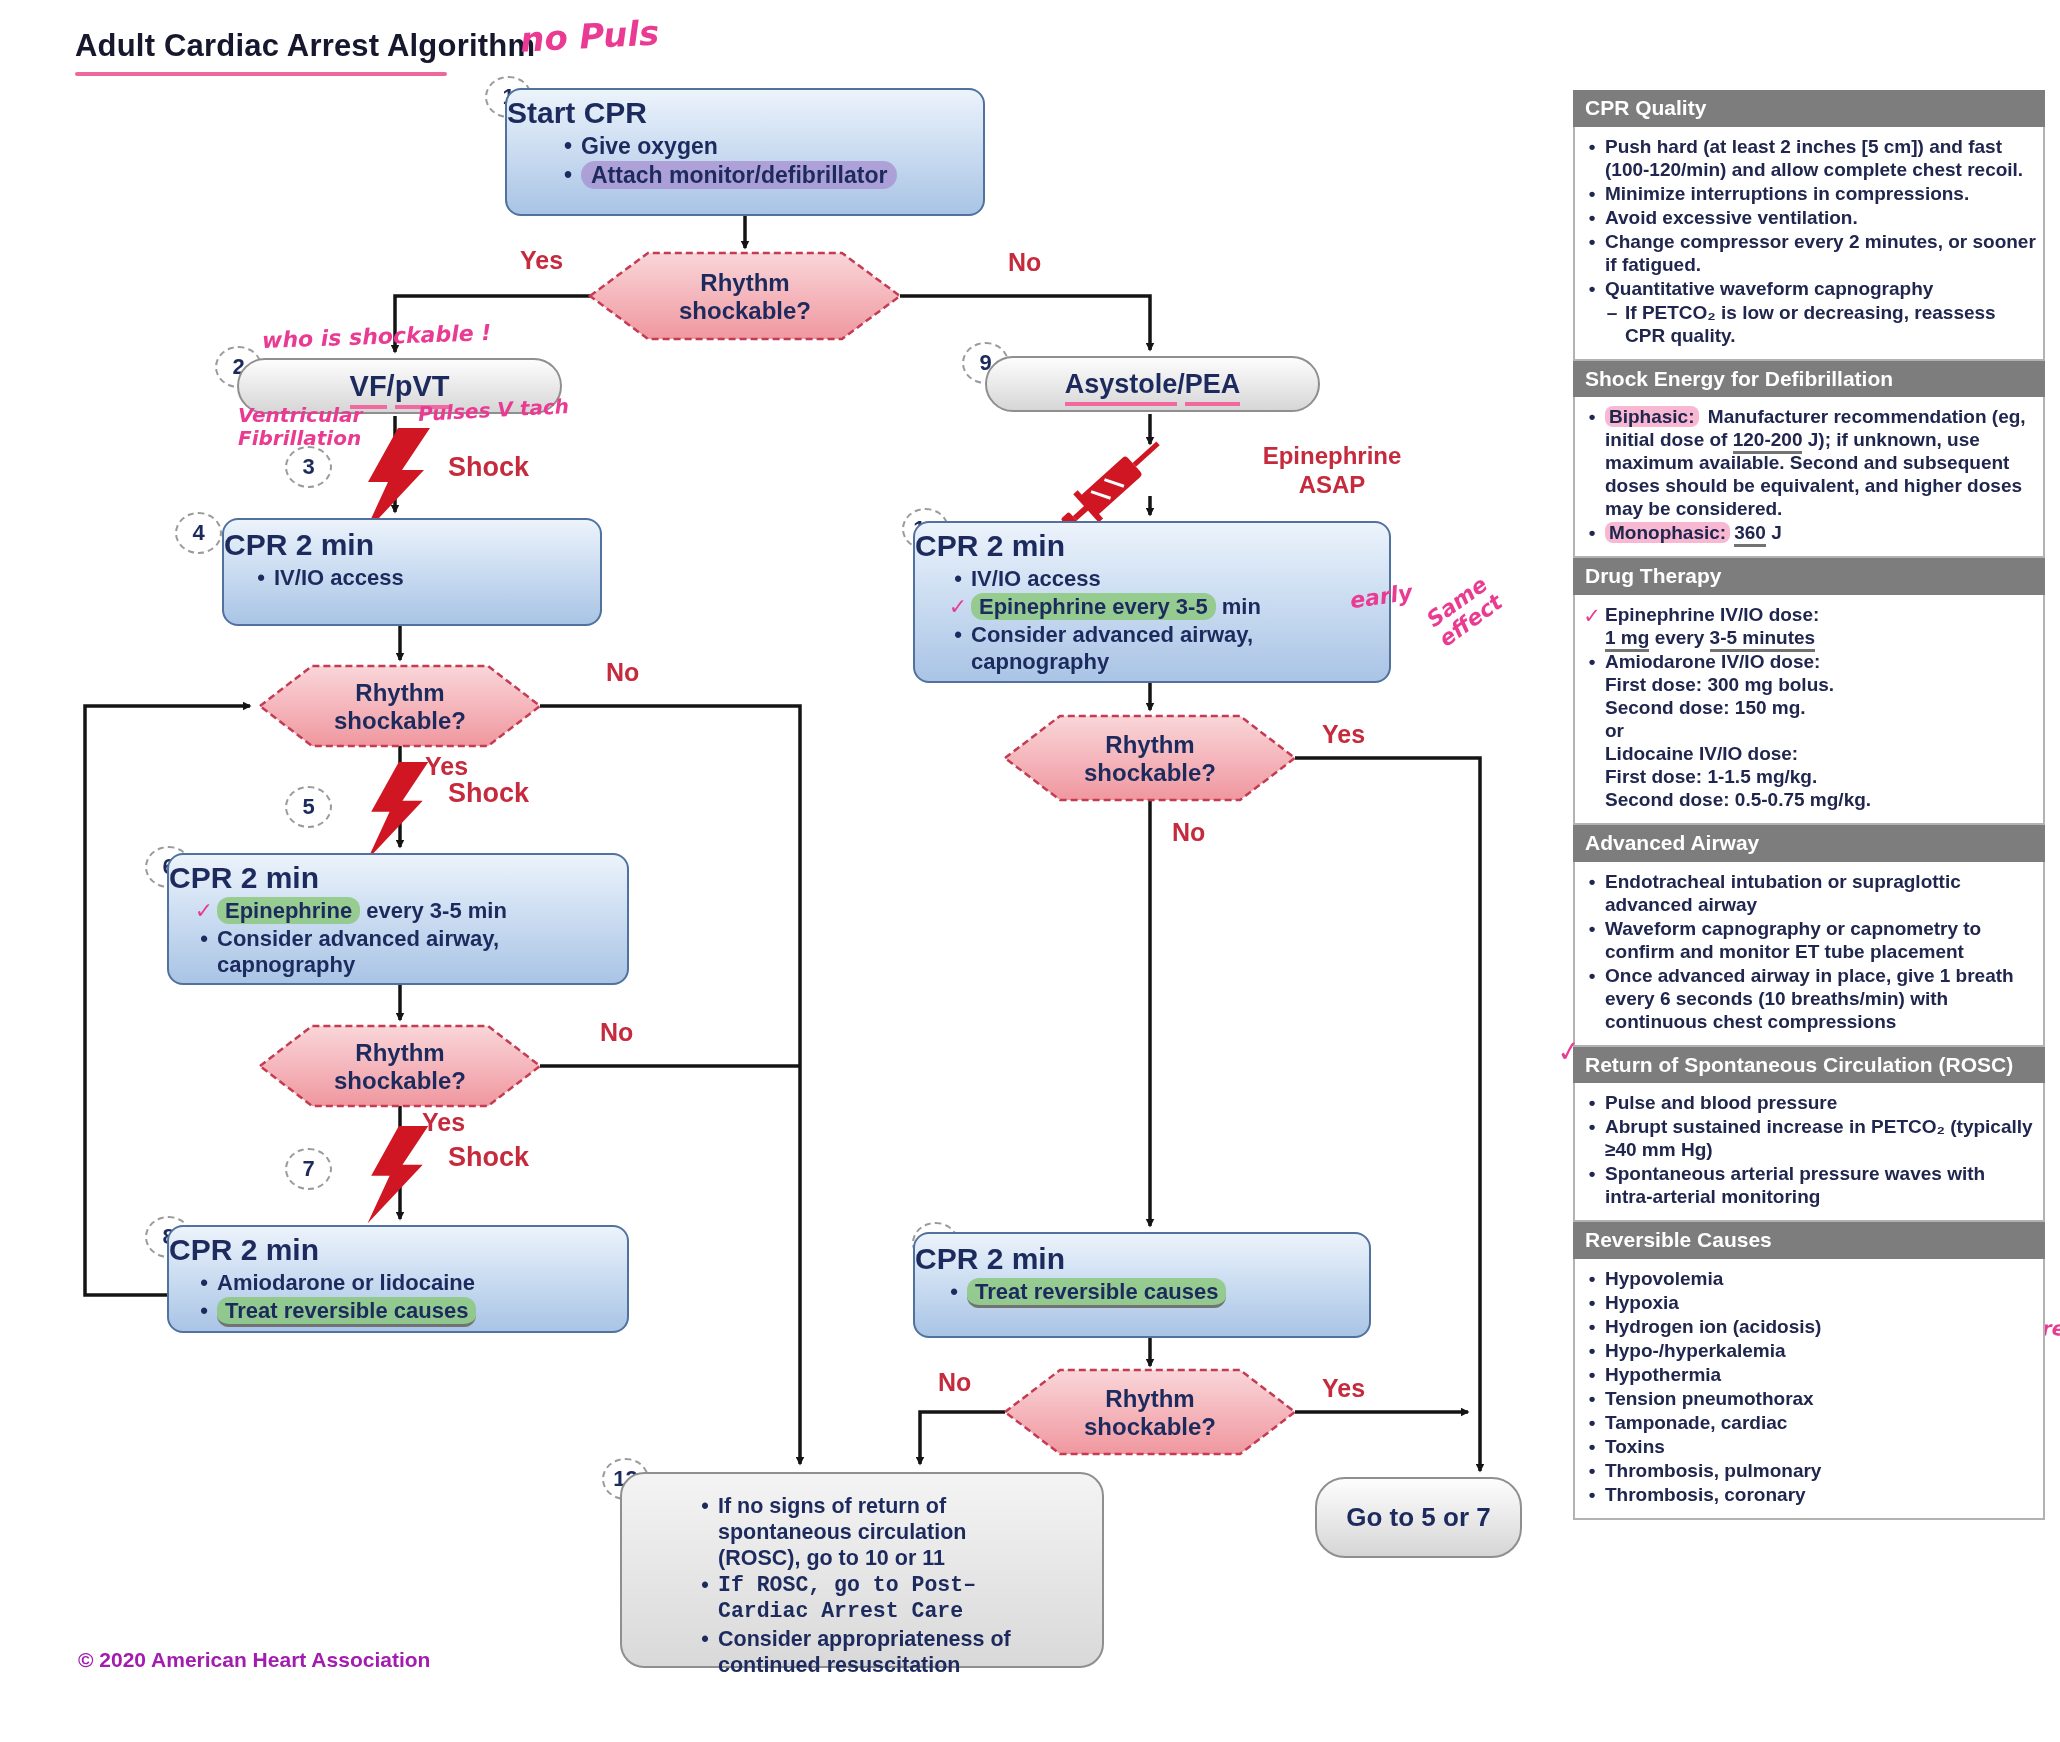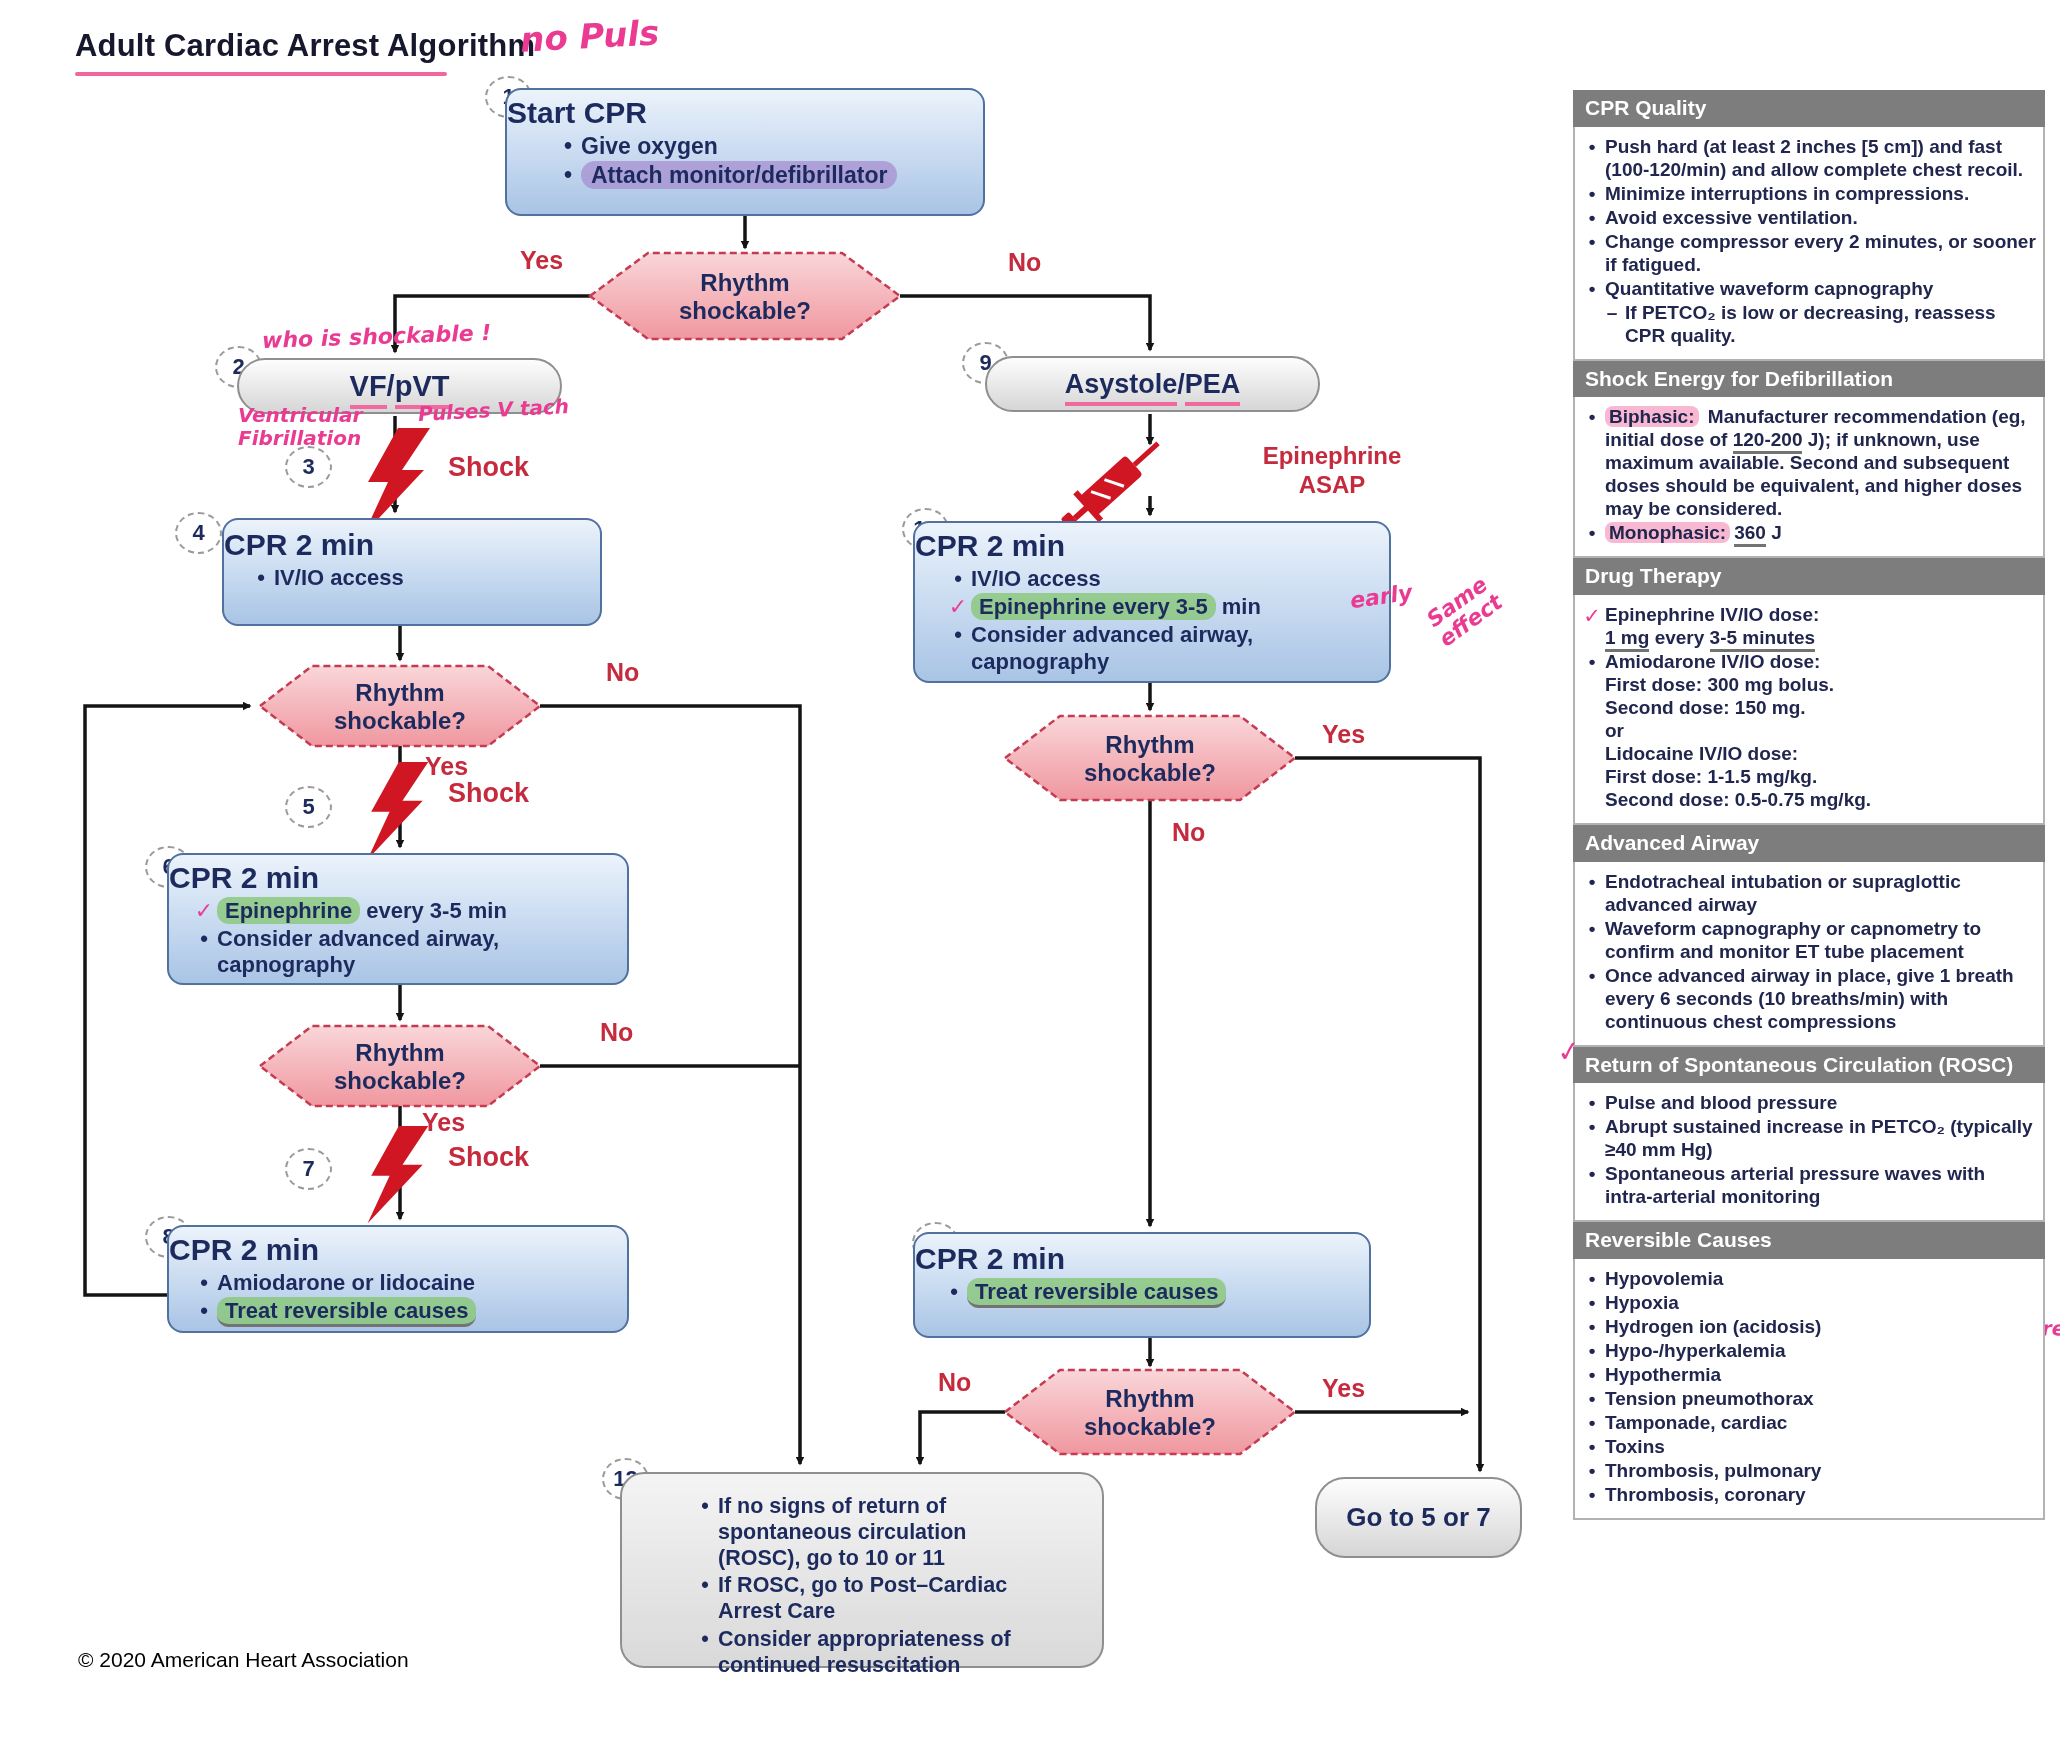"If ROSC, go to Post–Cardiac" div.btxt { font-family: none -> Liberation Mono, monospace }
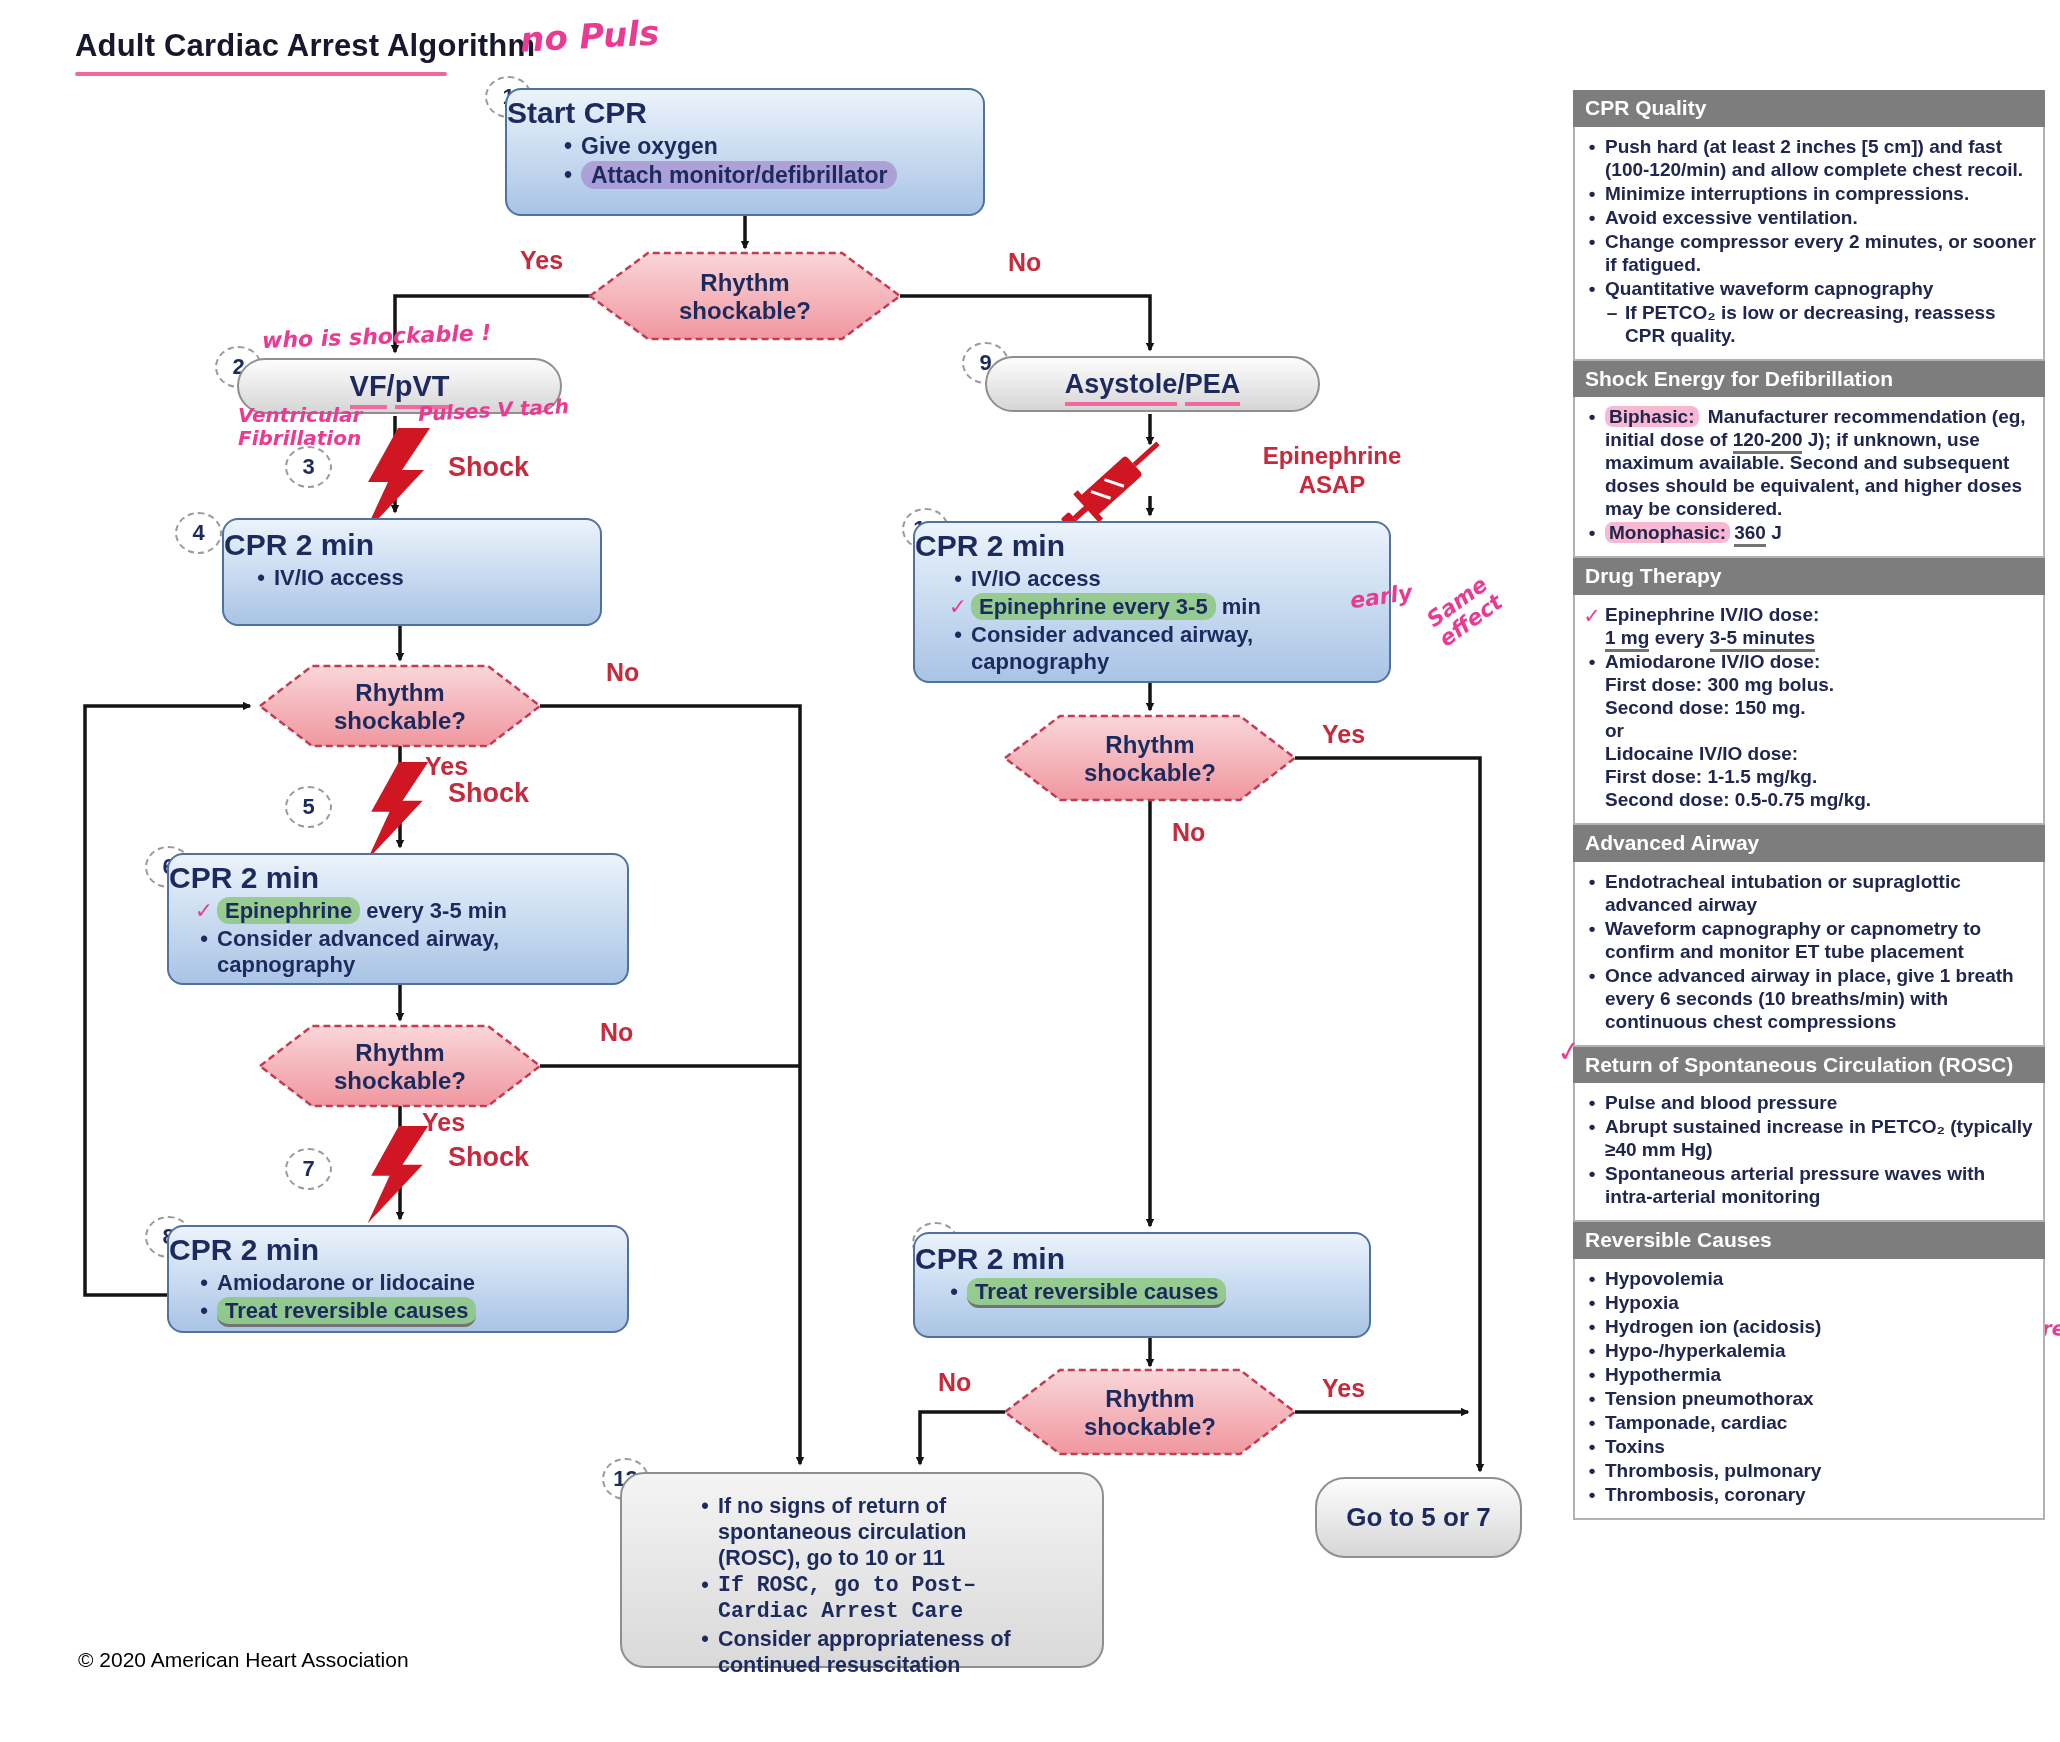"© 2020 American Heart Association" .copyright { color: #000000 -> #a21caf; font-weight: normal -> bold }
